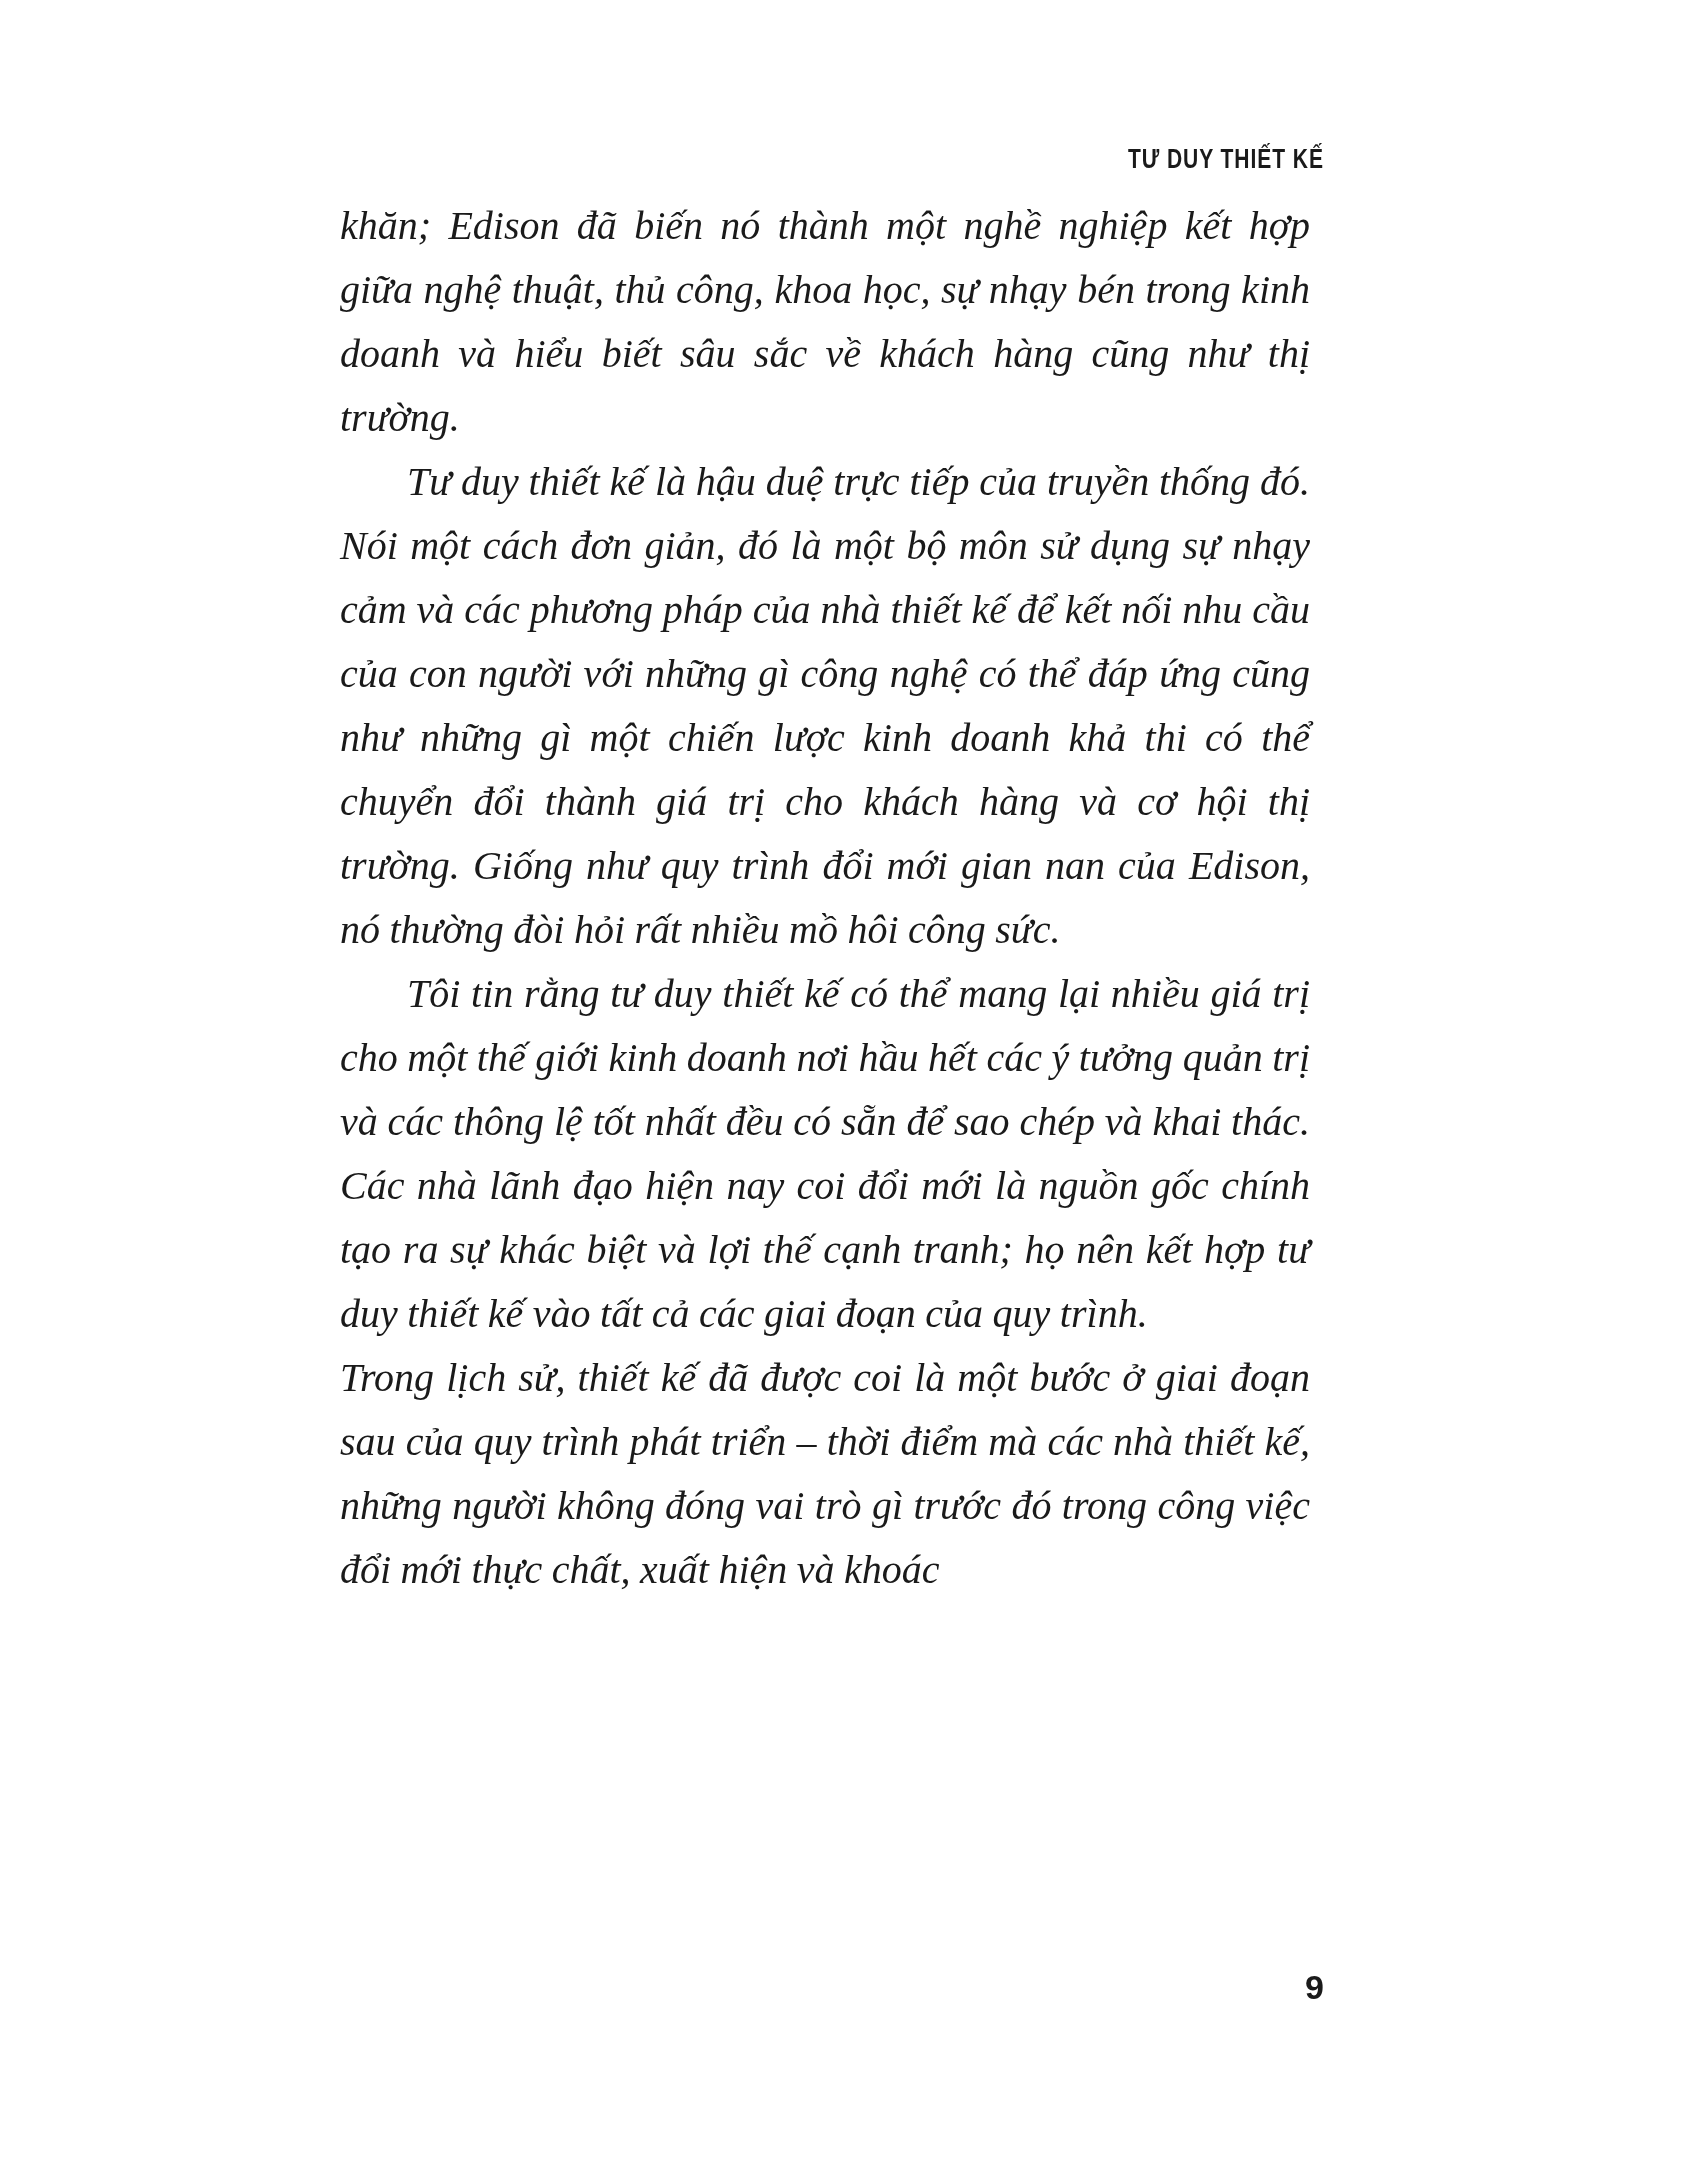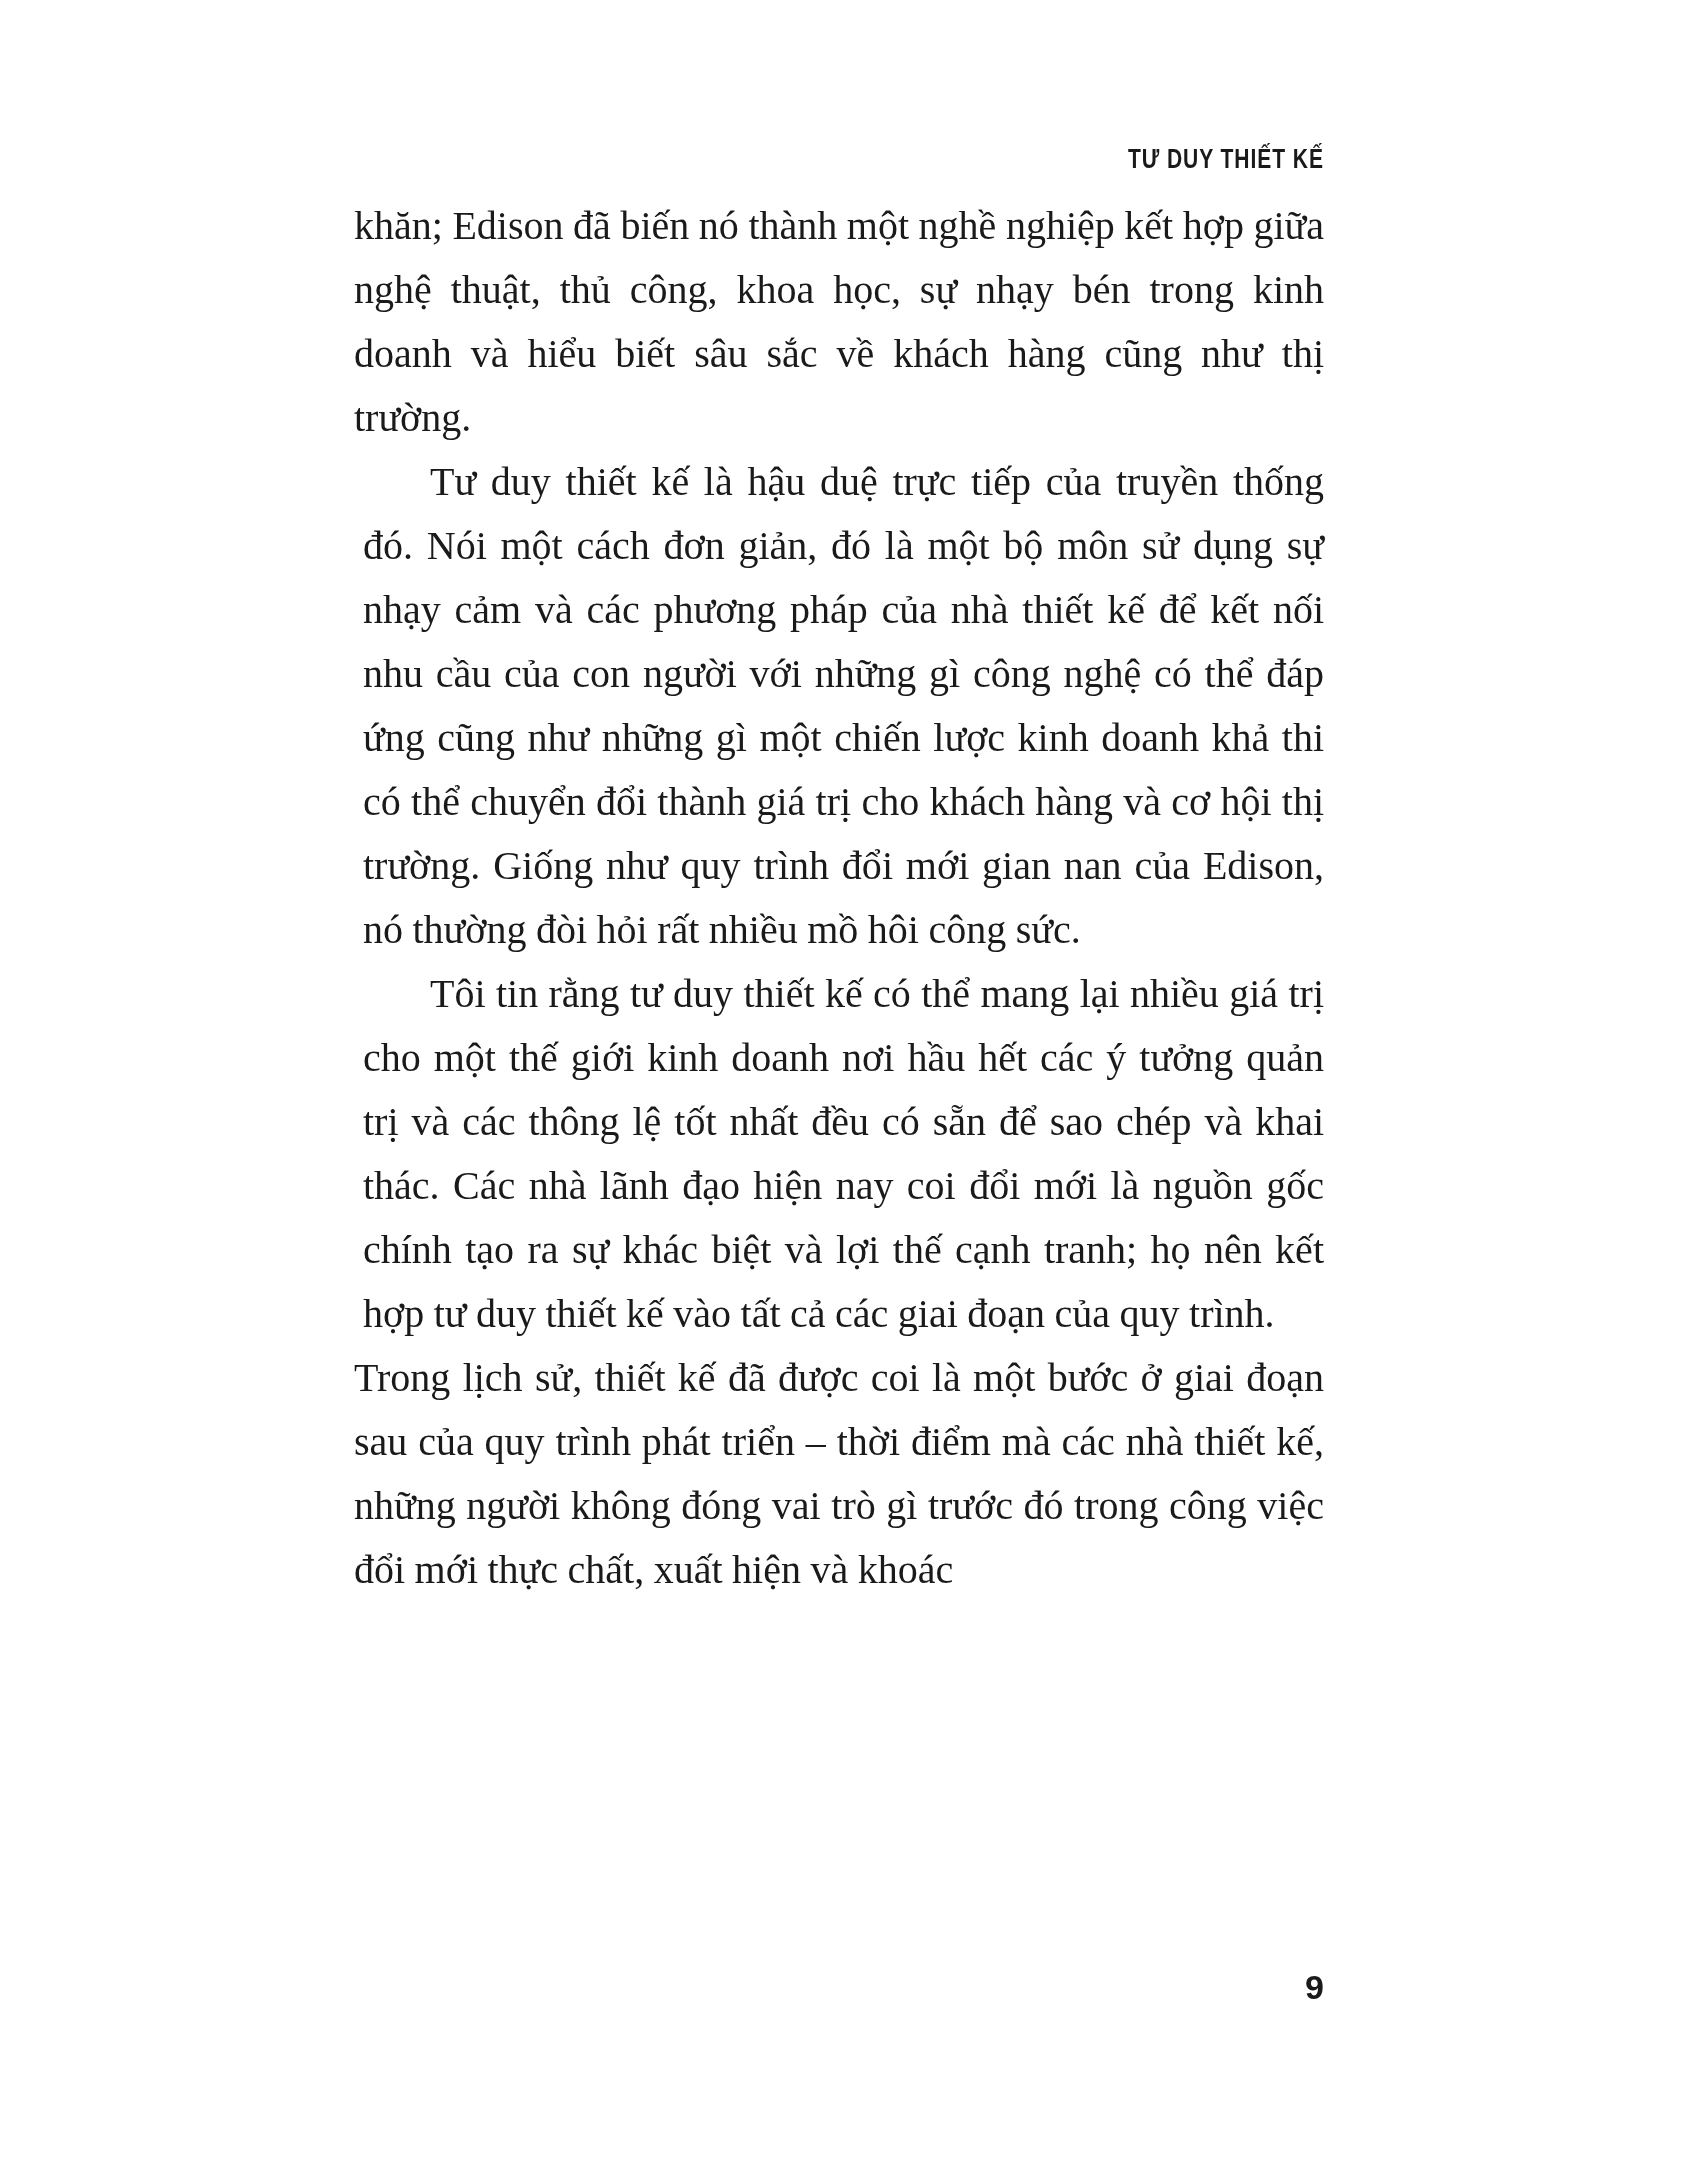"khăn; Edison đã biến nó" .text-column { font-style: none -> italic; left: 354px -> 340px }
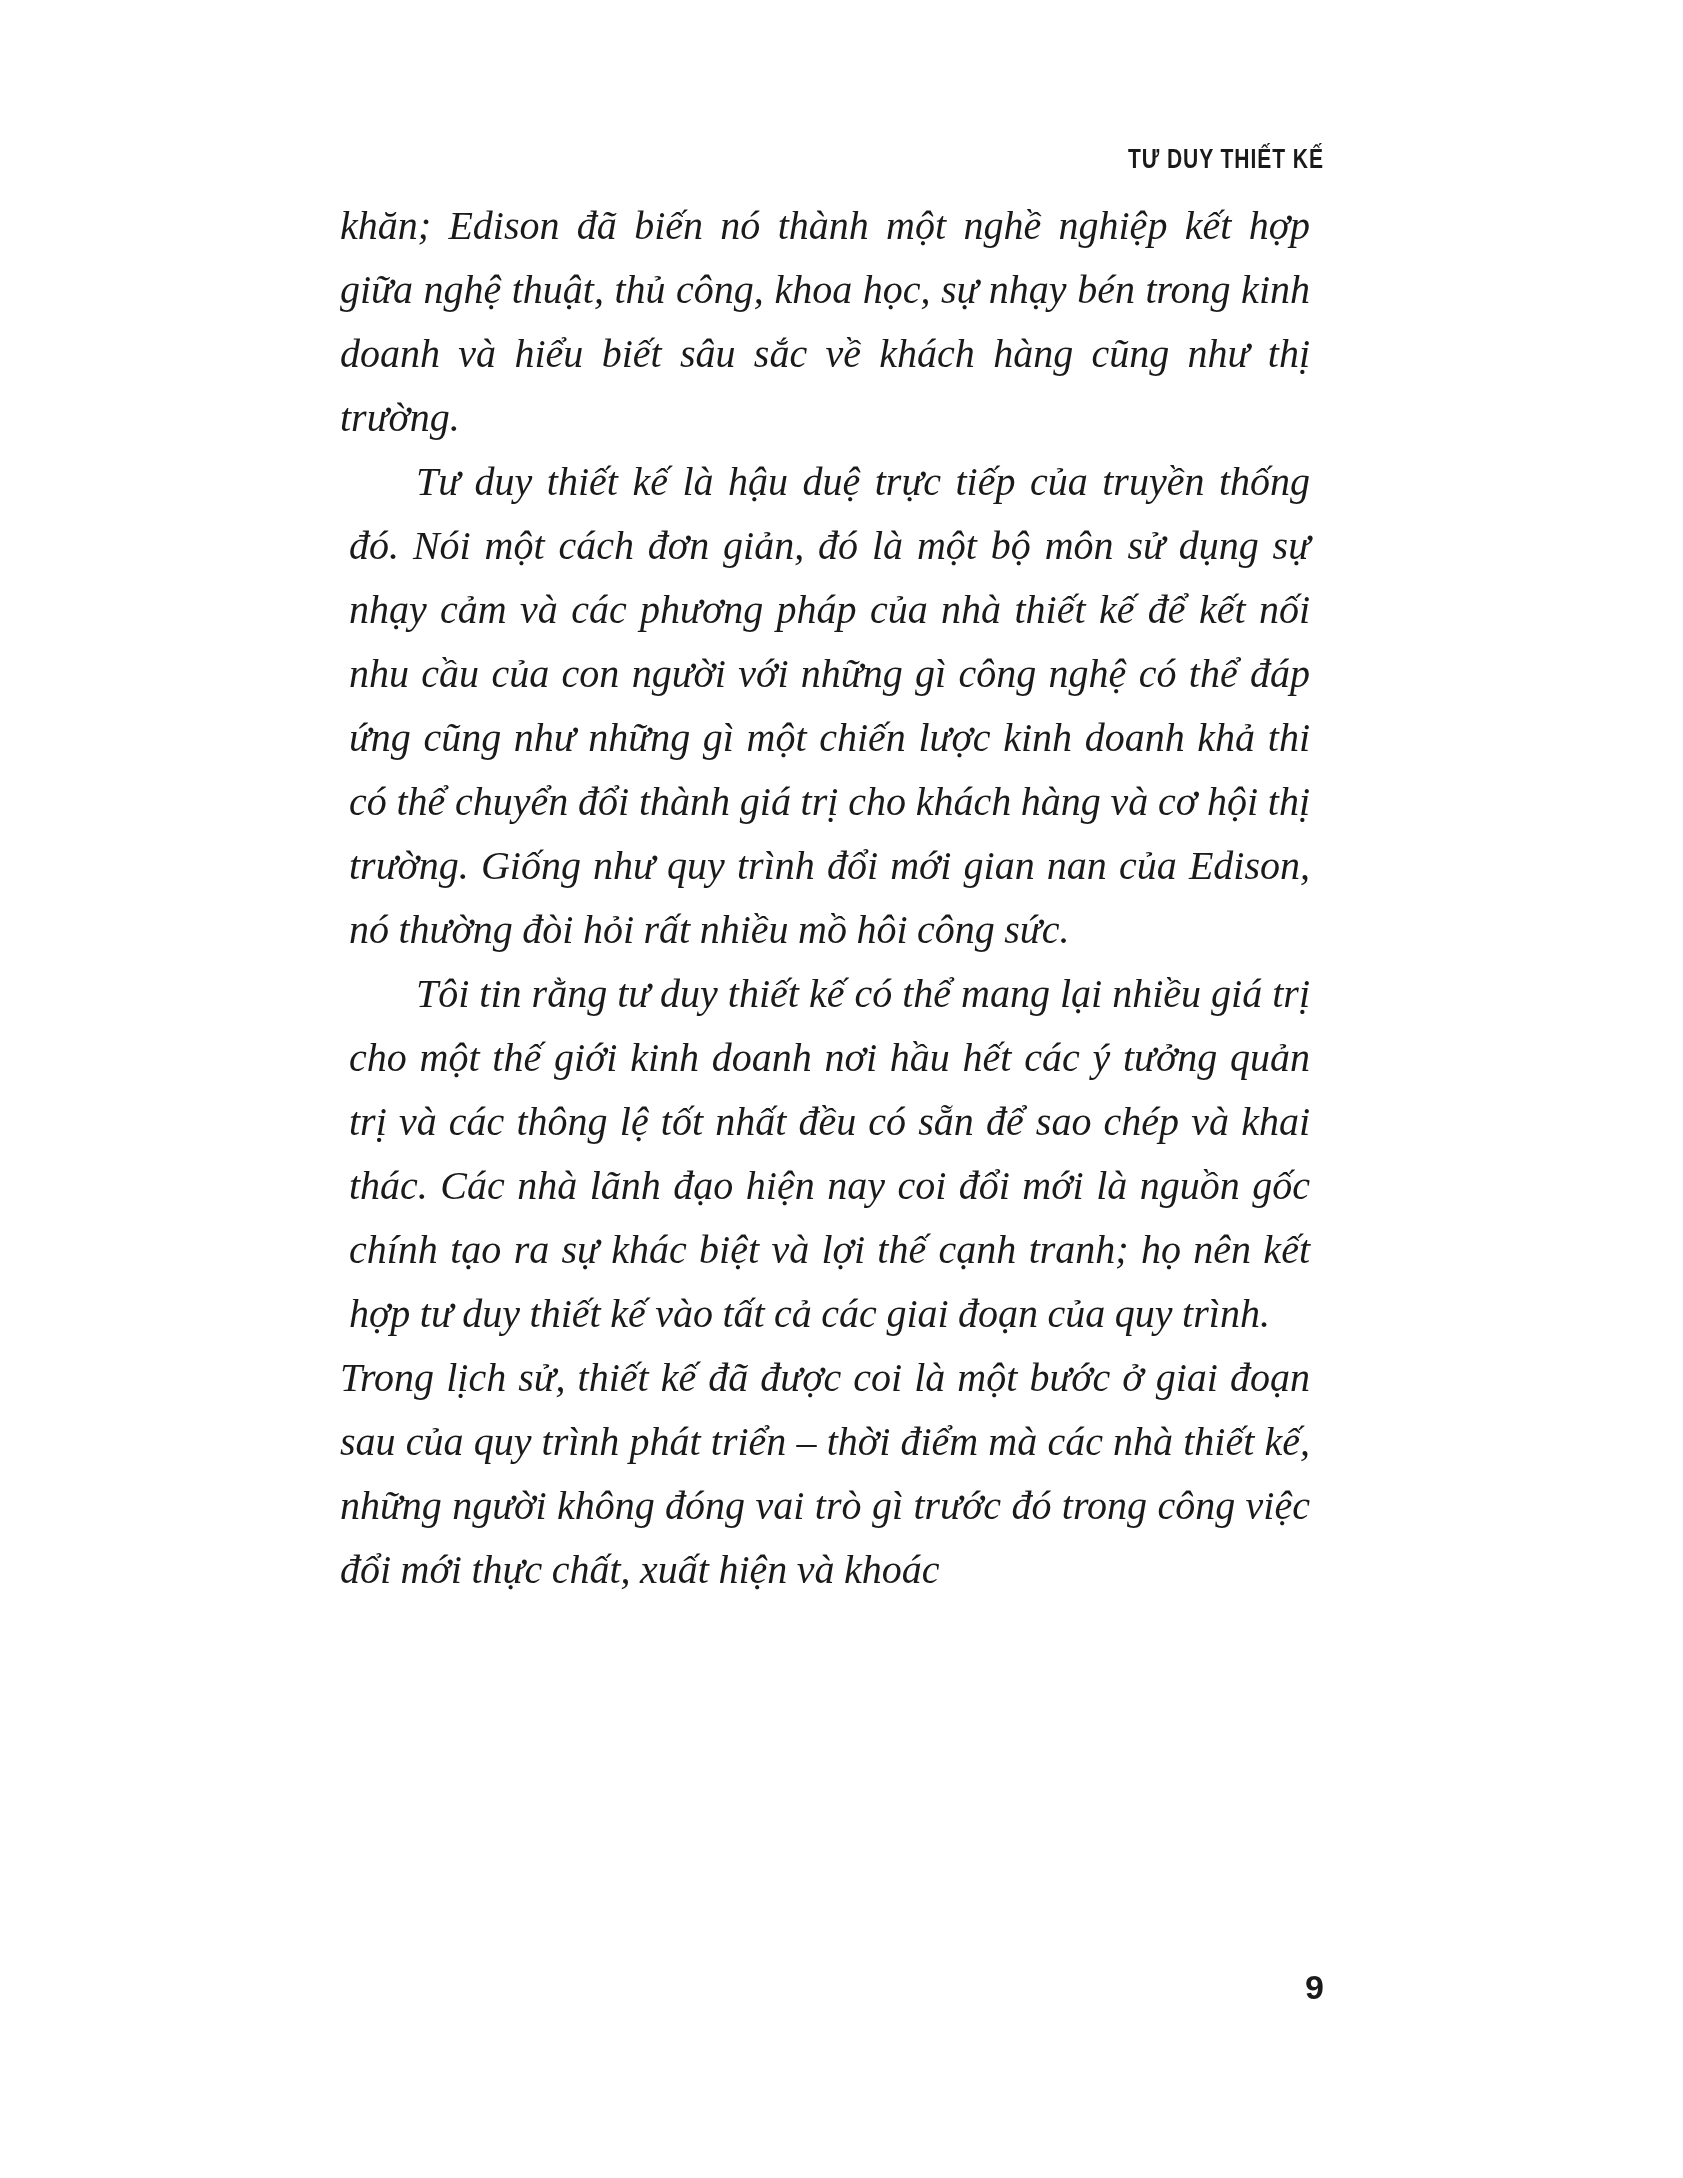"Tư duy thiết kế là" p.indent { margin-left: 9px -> none }
